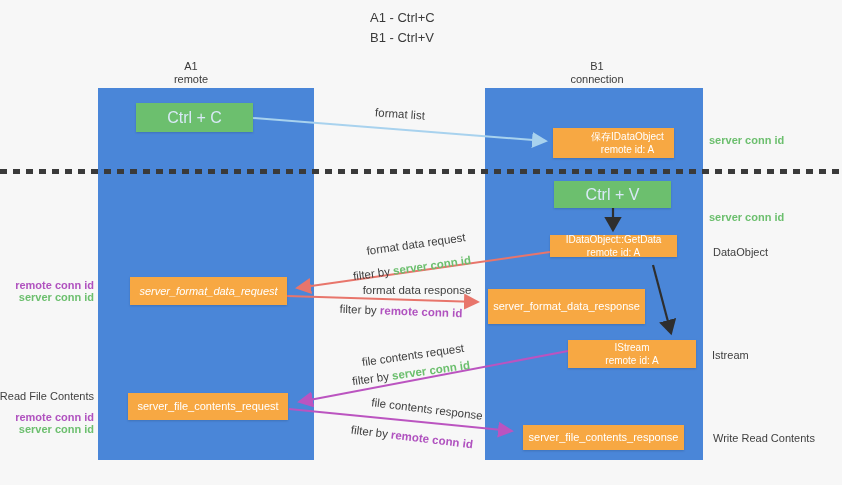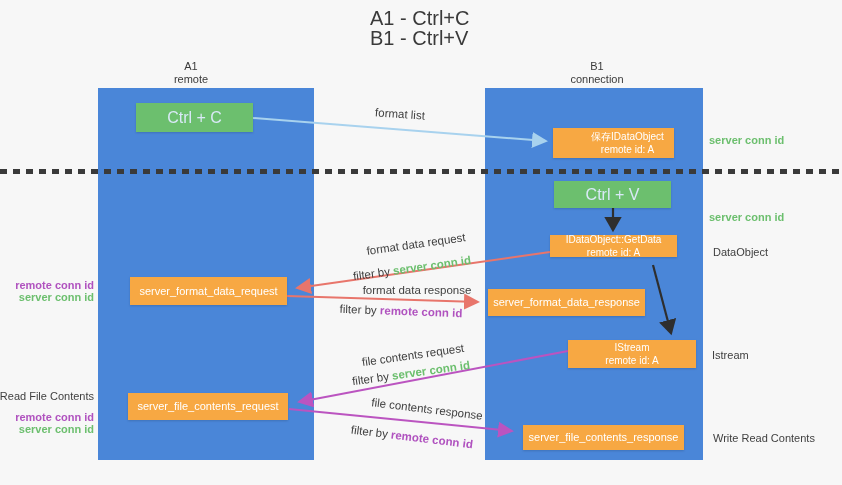"A1 - Ctrl+C" .title { font-size: 20px -> 13px }
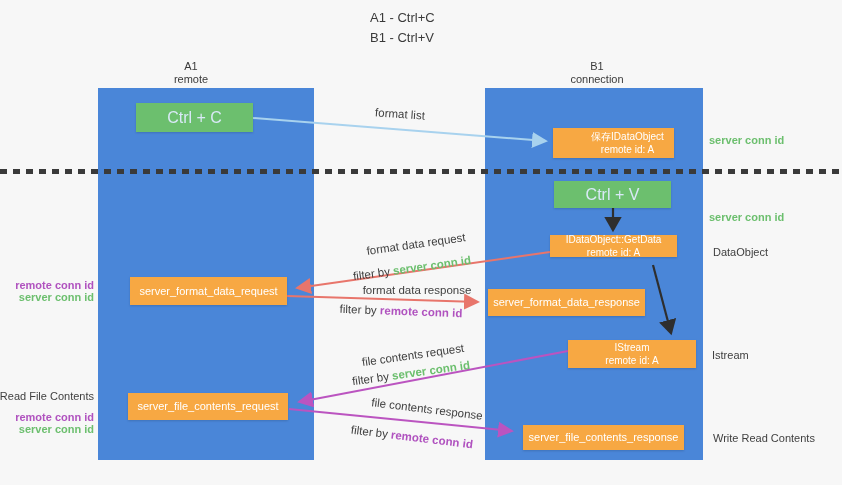"server_format_data_request" div.abs { font-style: none -> italic }
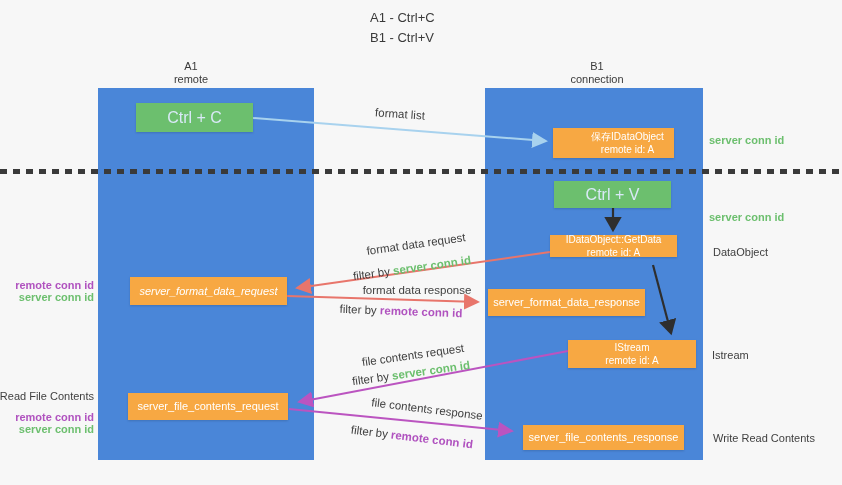"server_format_data_response" div.abs { height: 27px -> 35px }
